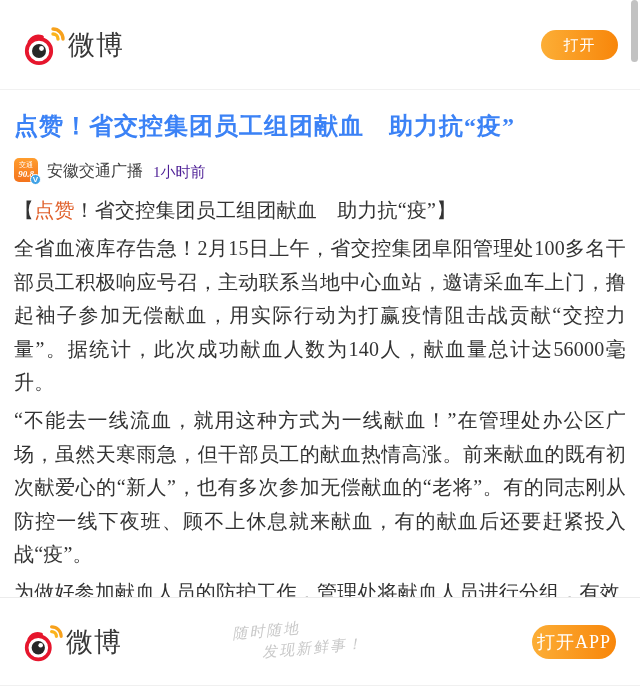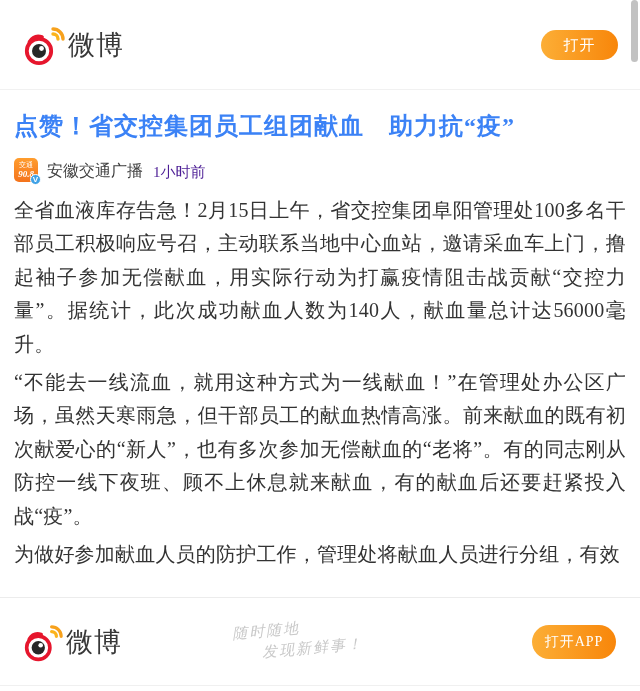"【点赞！省交控集团员工组团献血 助力抗“疫”】" p { html: none -> <p><span>【</span><span>点赞</span><span>！省交控集团员工组团献血 助力抗“疫”】</span></p> }
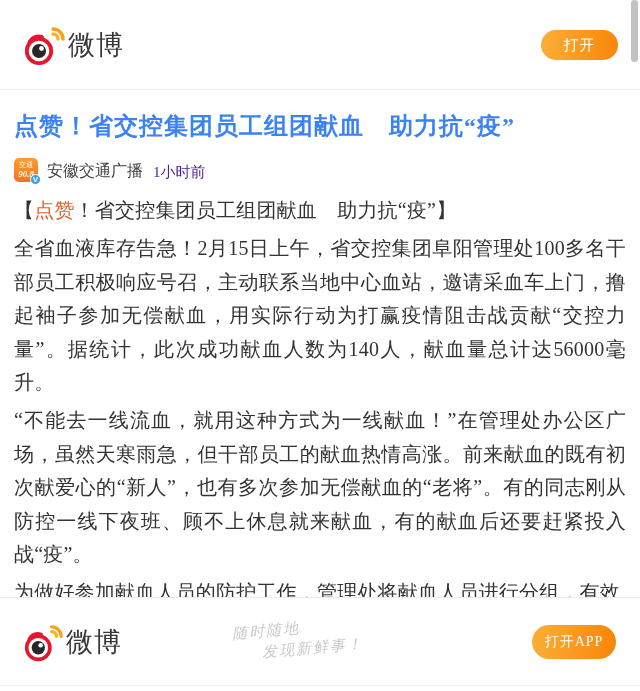"打开APP" .pill-btn.app { font-size: 14px -> 18px }
